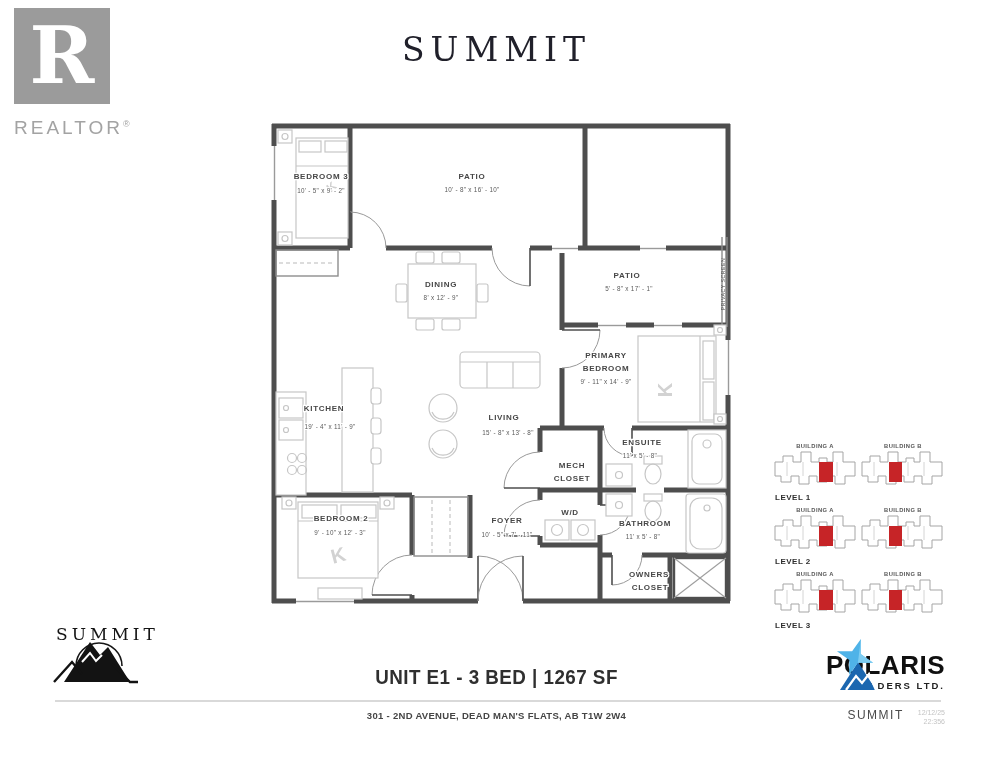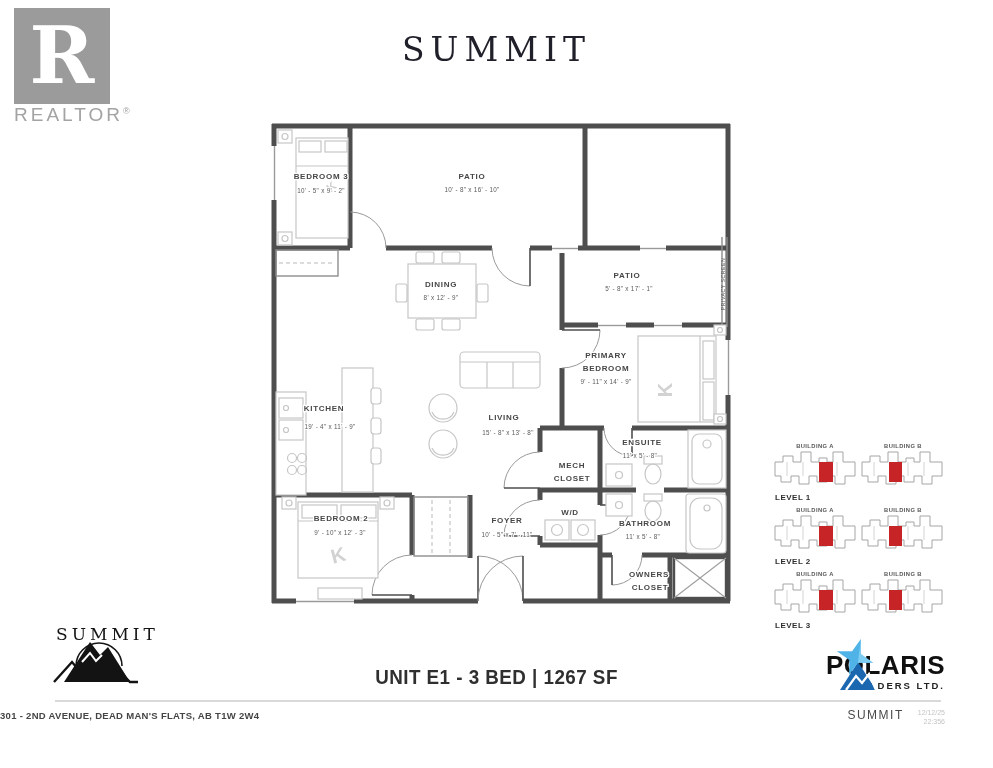"REALTOR®" .realtor-word { margin-top: 0 -> 13px }
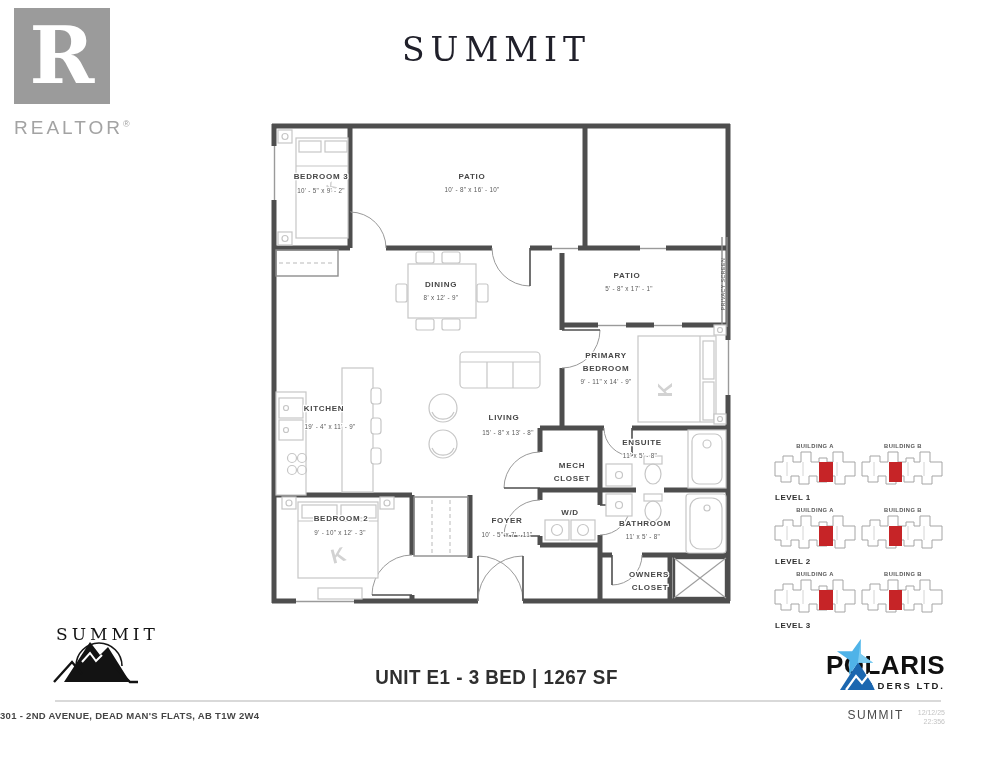"301 - 2ND AVENUE, DEAD" .address { text-align: left -> center }
